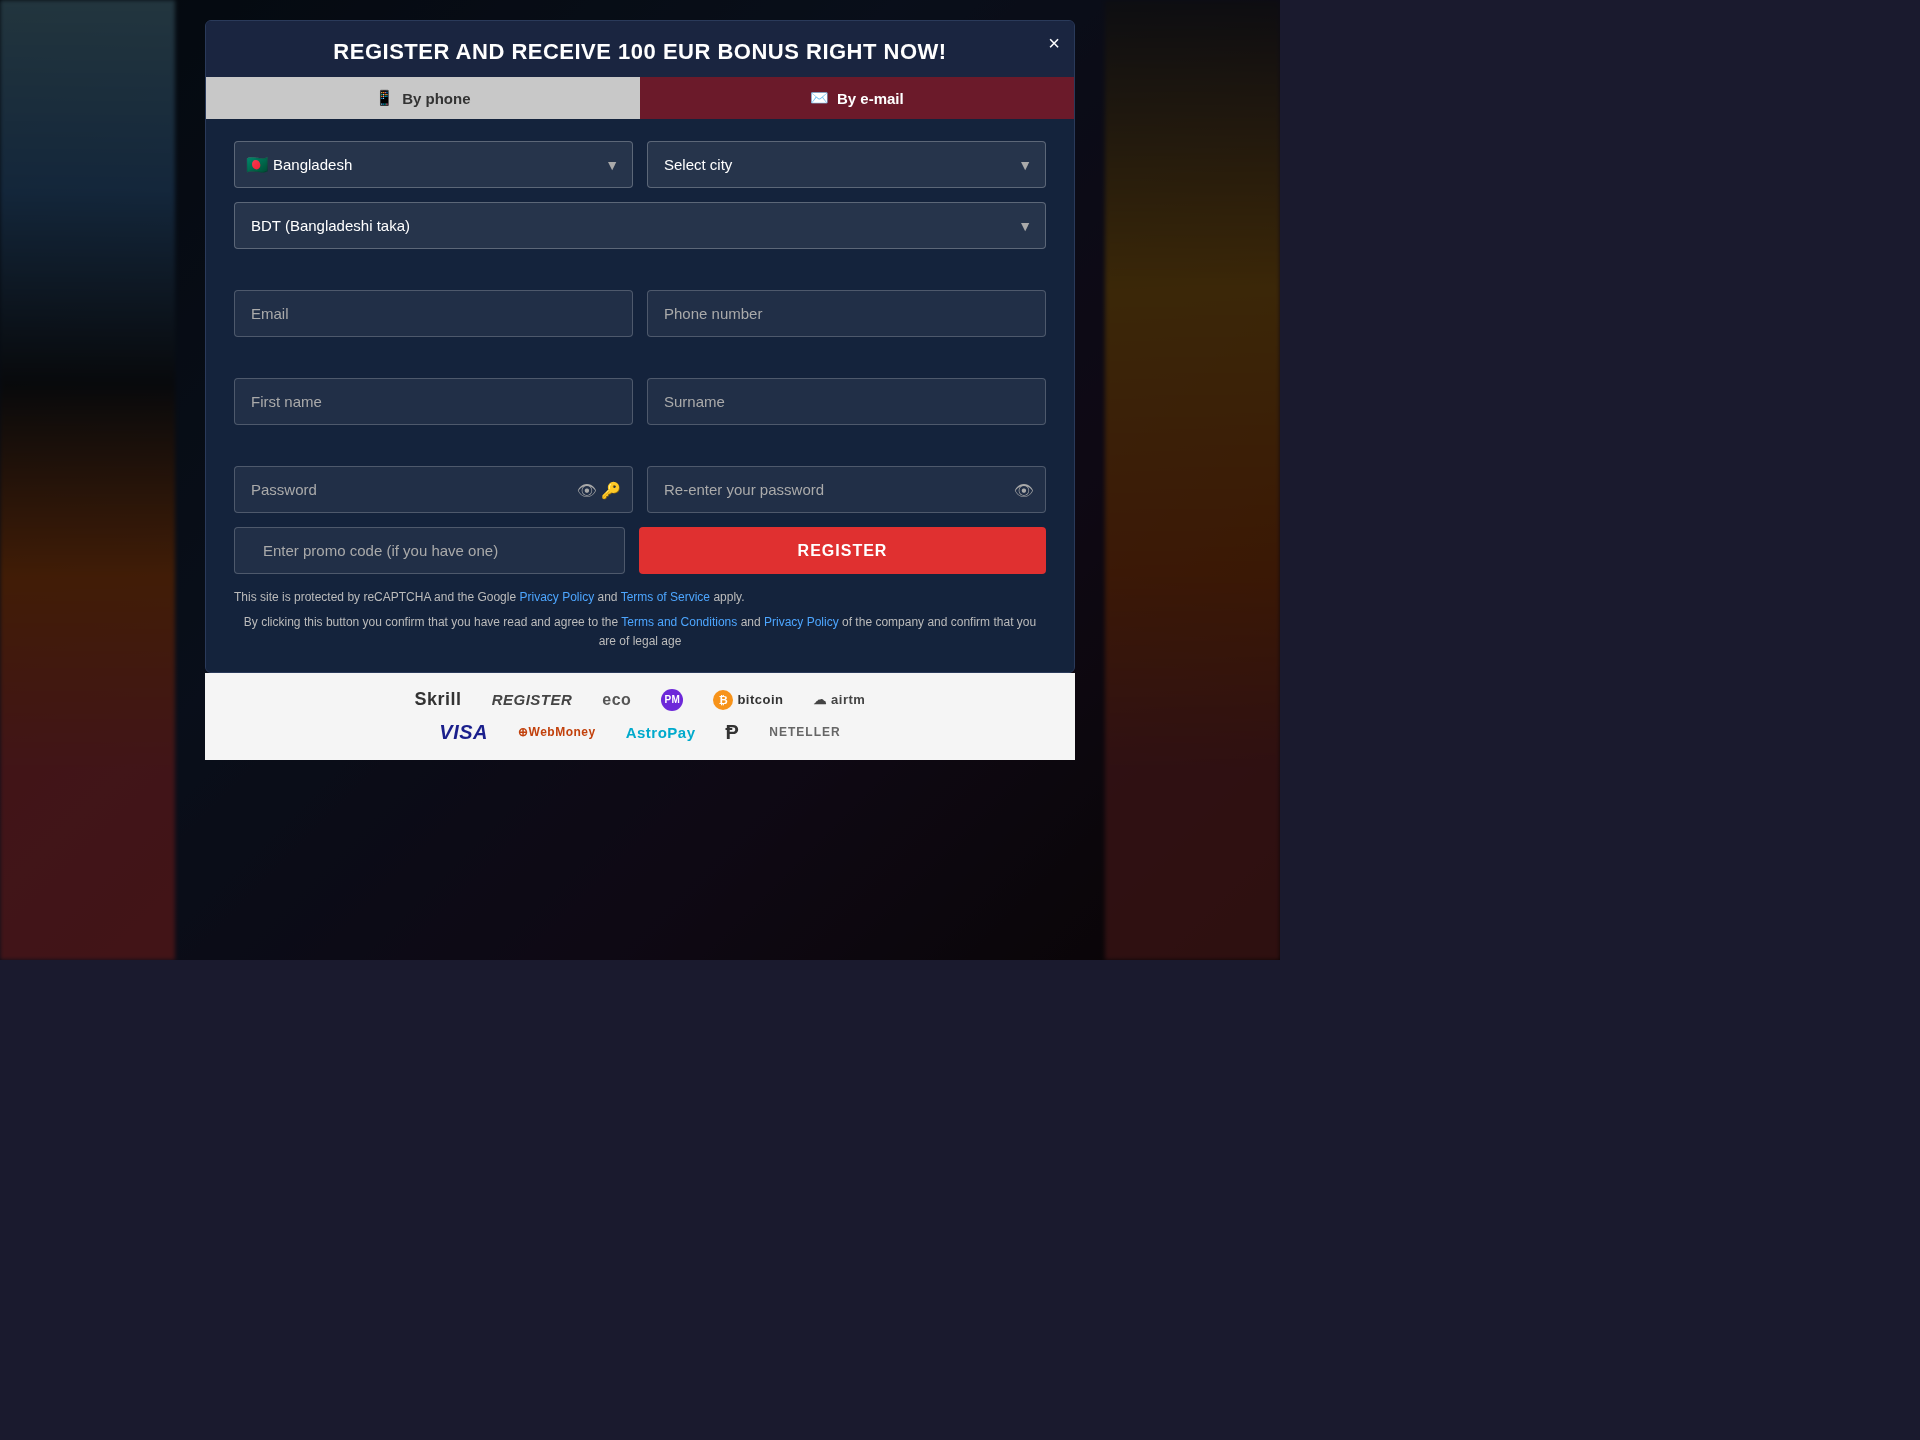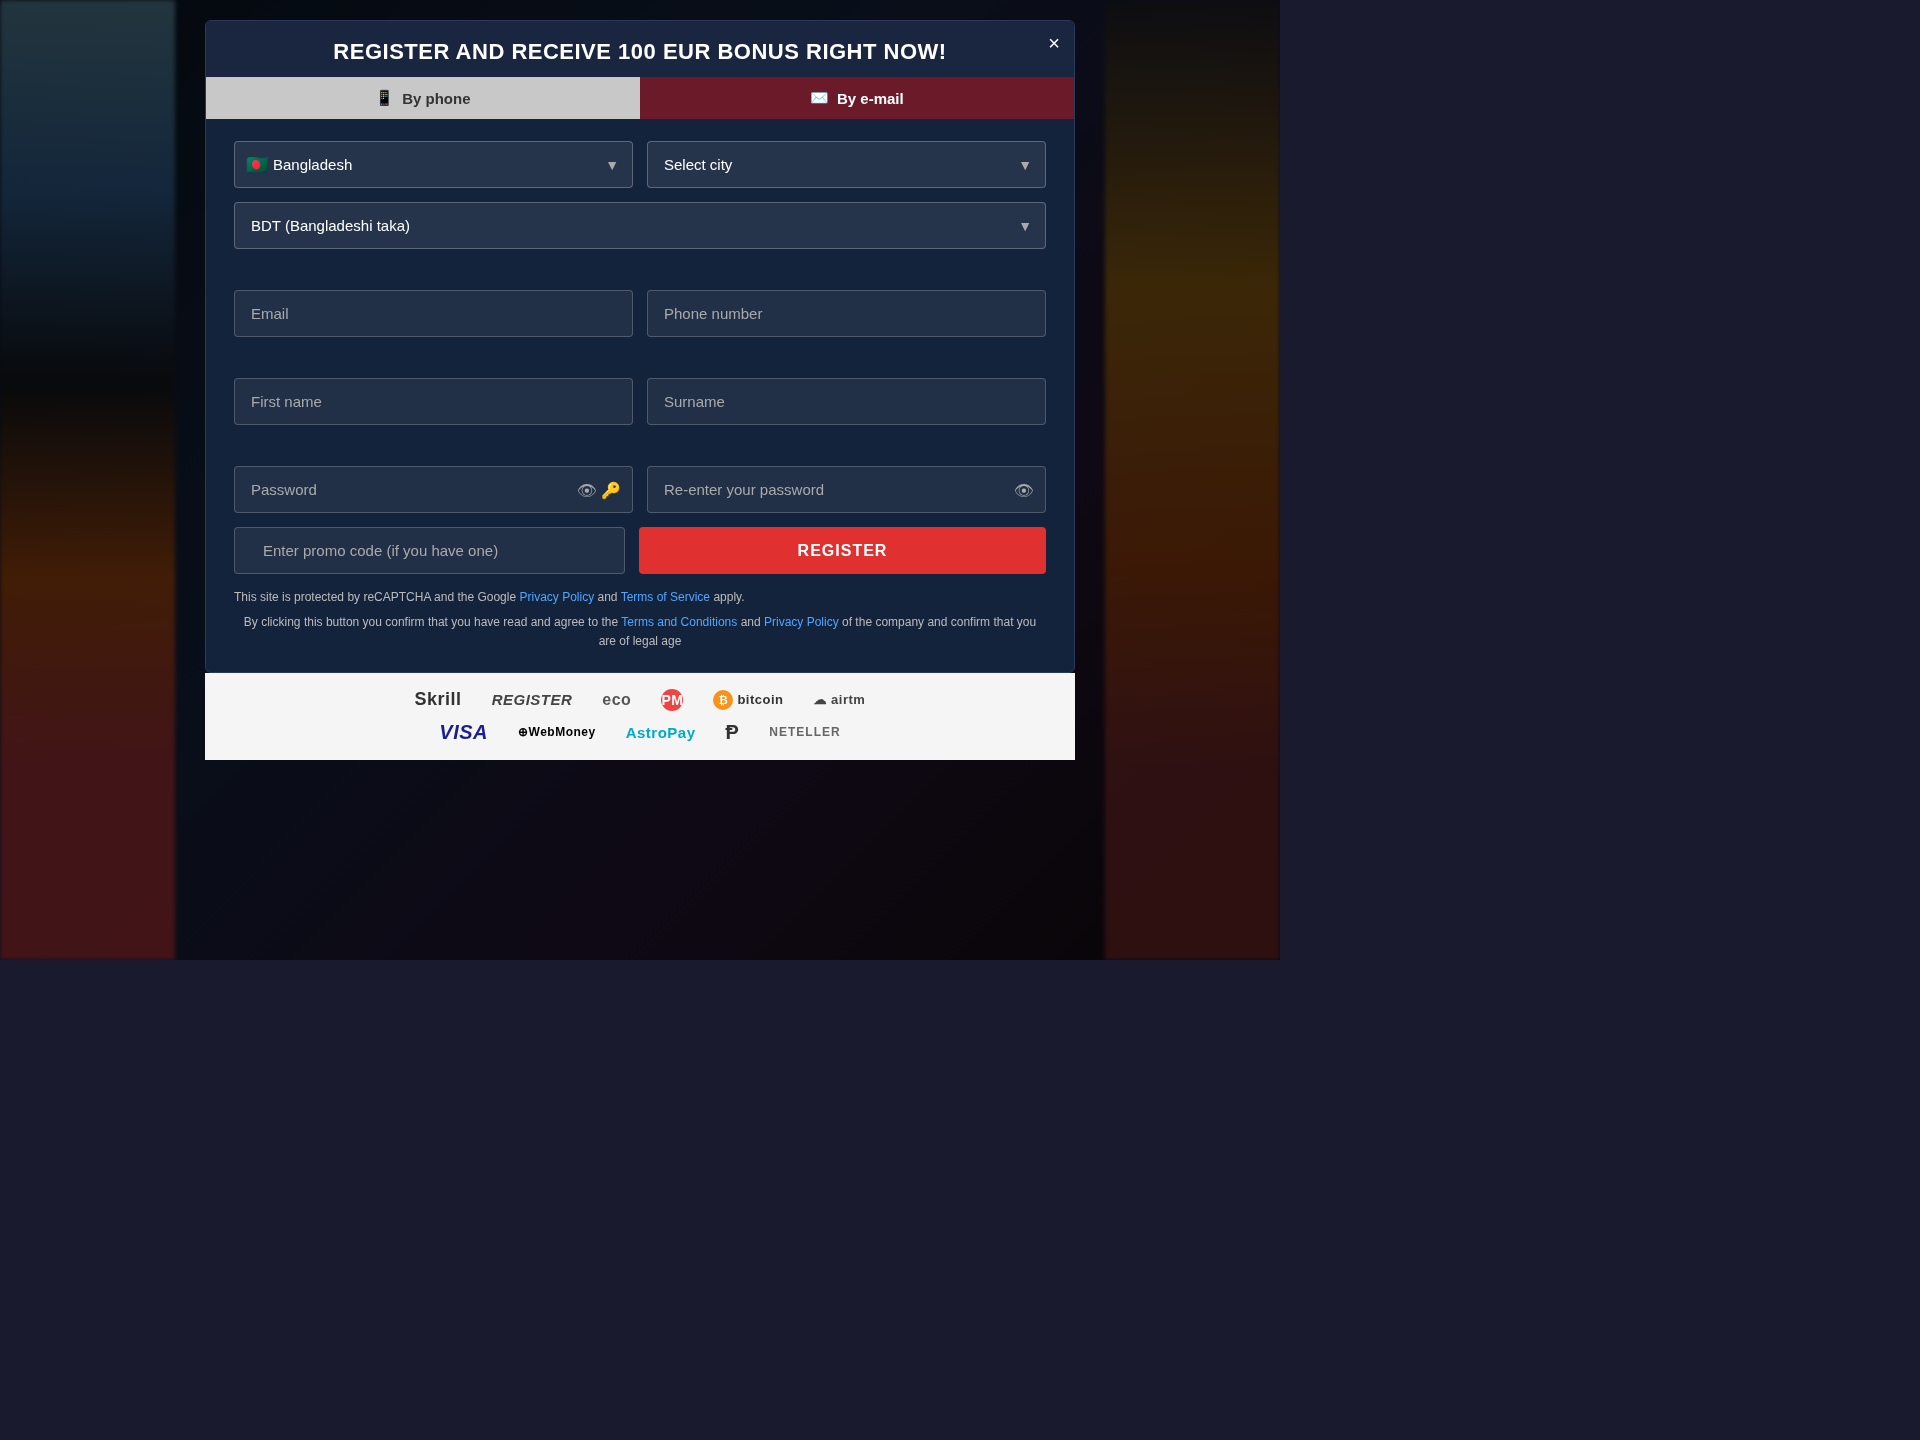"PM" .pm-circle { background: #ef4444 -> #6d28d9; font-size: 14px -> 10px }
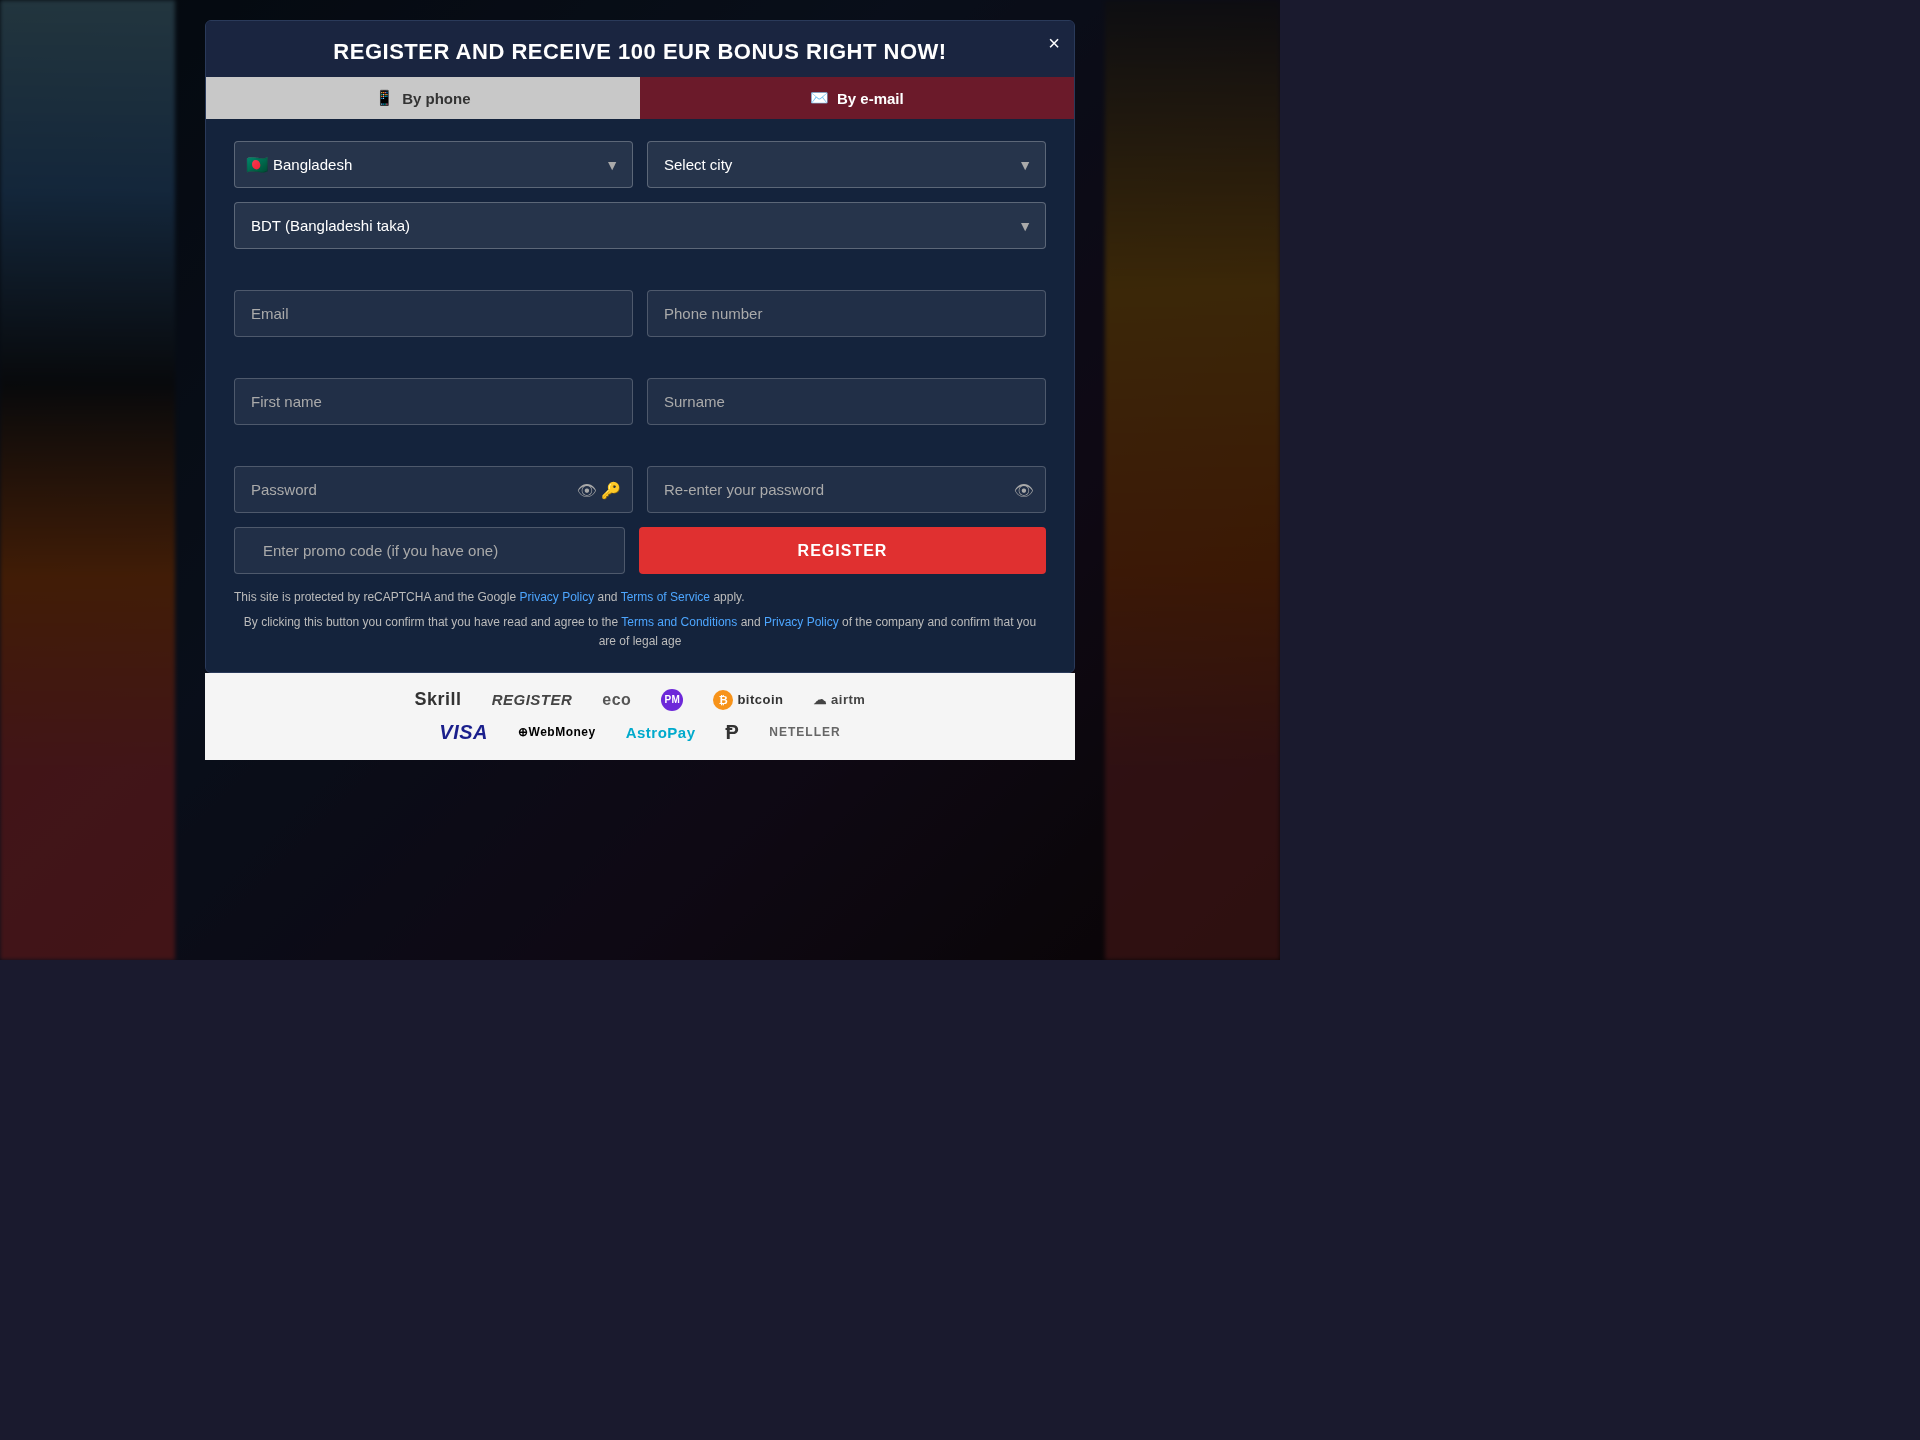"⊕WebMoney" .payment-logo.webmoney { color: #000000 -> #c2410c }
